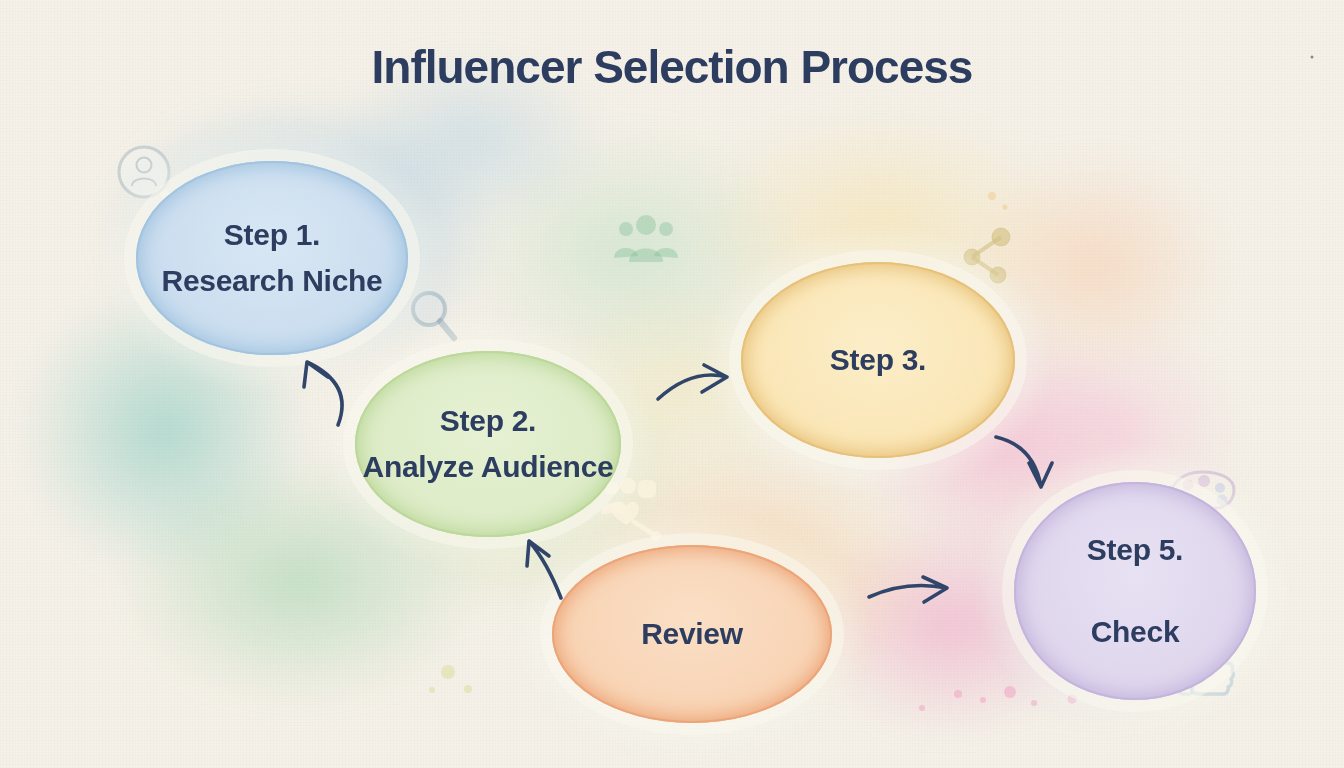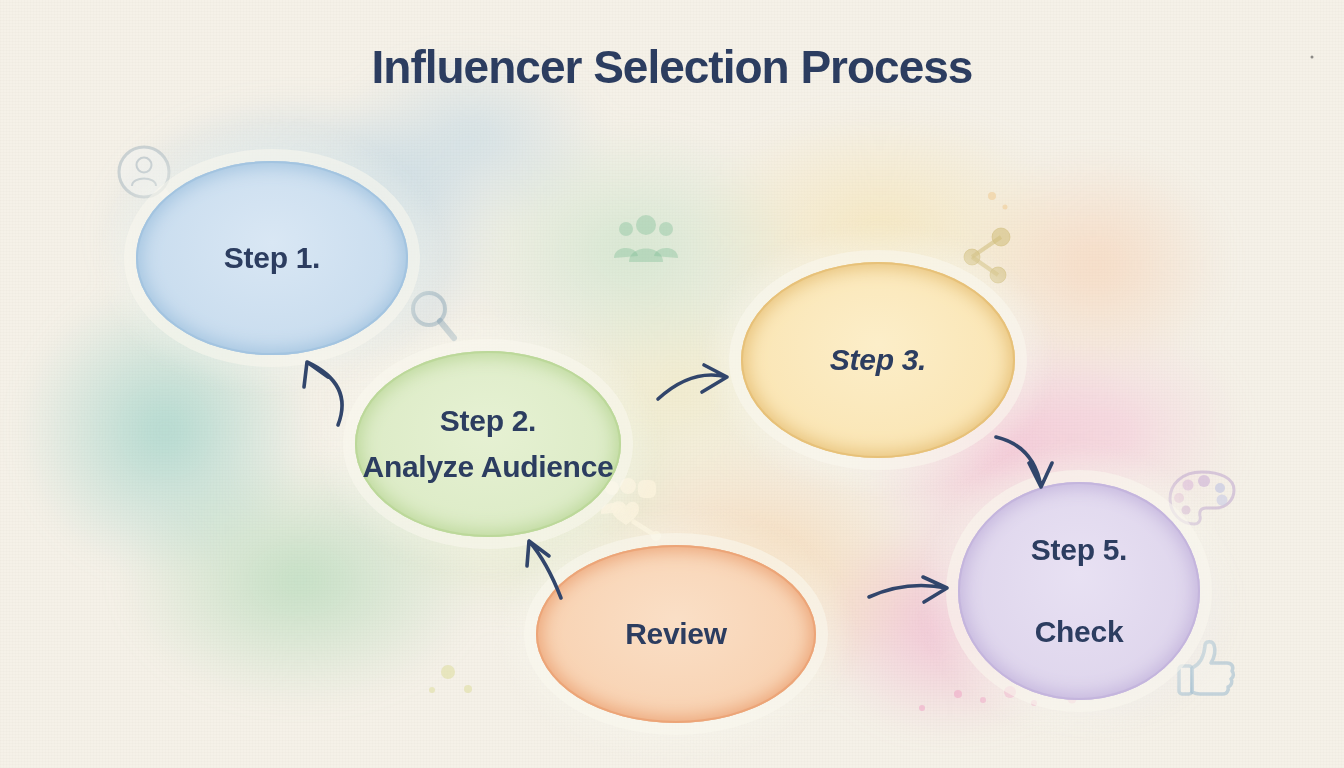"Research Niche" span { html: none -> <span>Research Niche</span> }
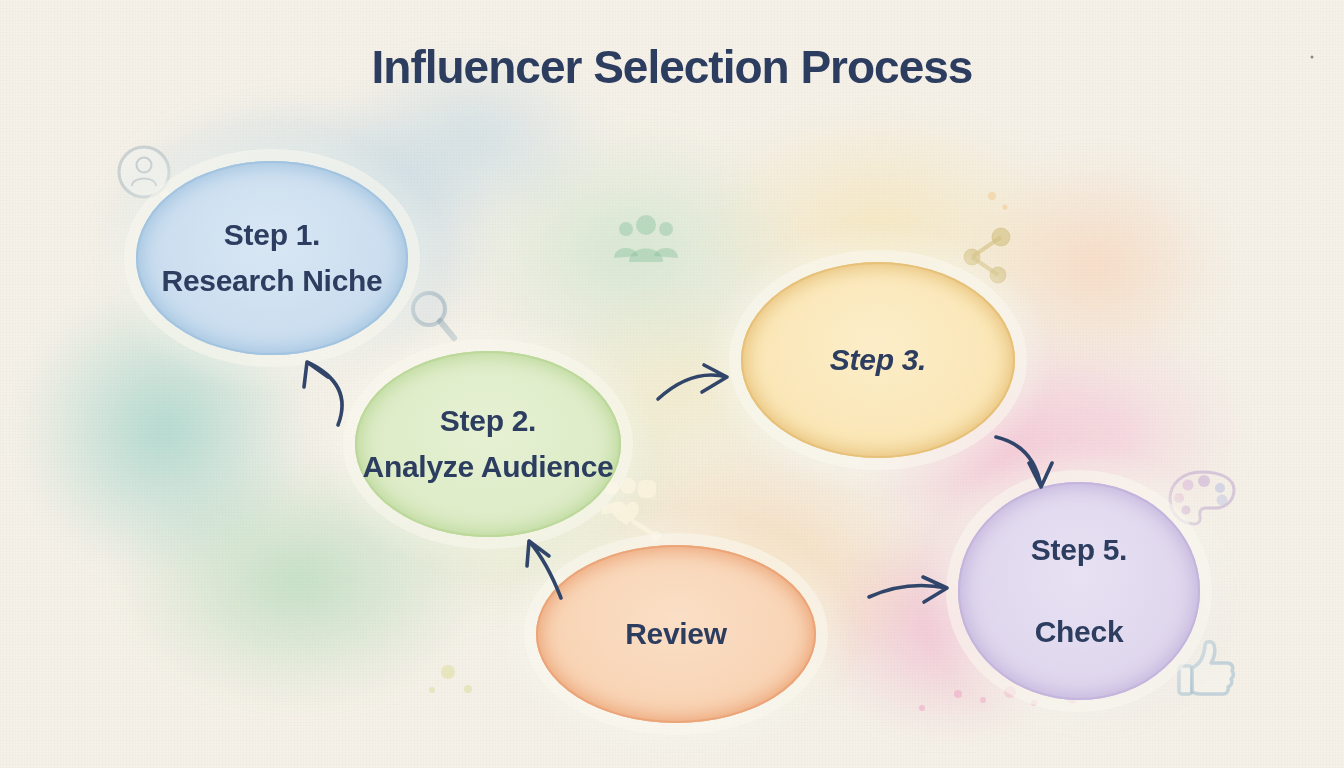"Step 3." div.bubble { font-style: italic -> none }
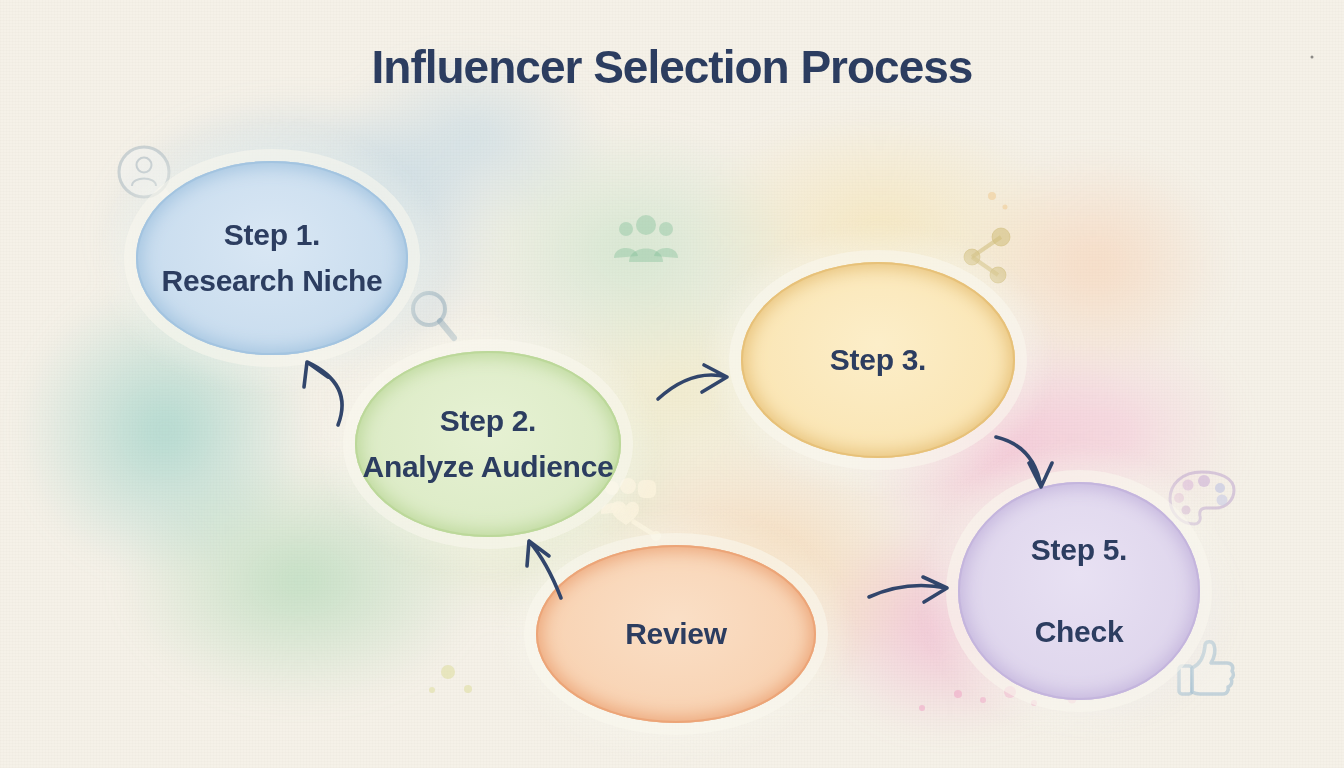"Step 5." div.bubble { left: 958px -> 1014px }
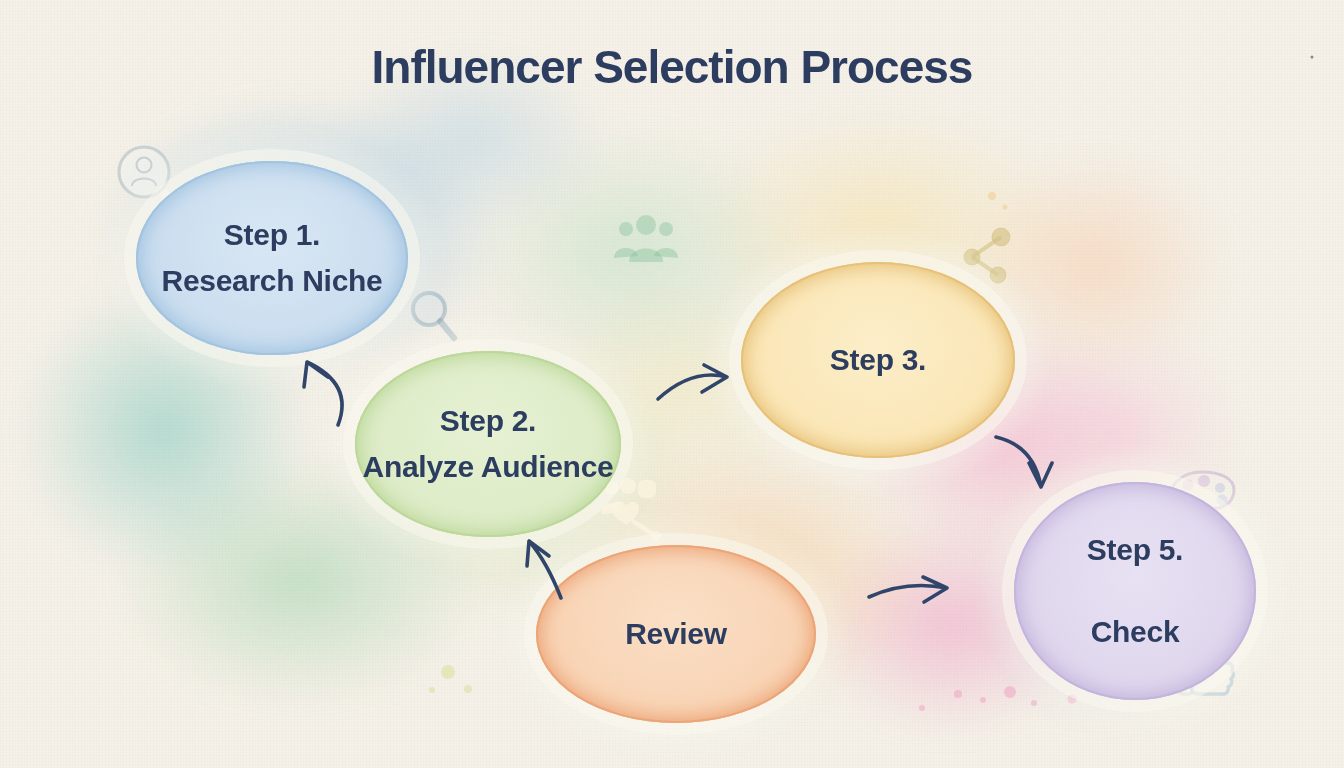"Review" div.bubble { left: 536px -> 552px }
